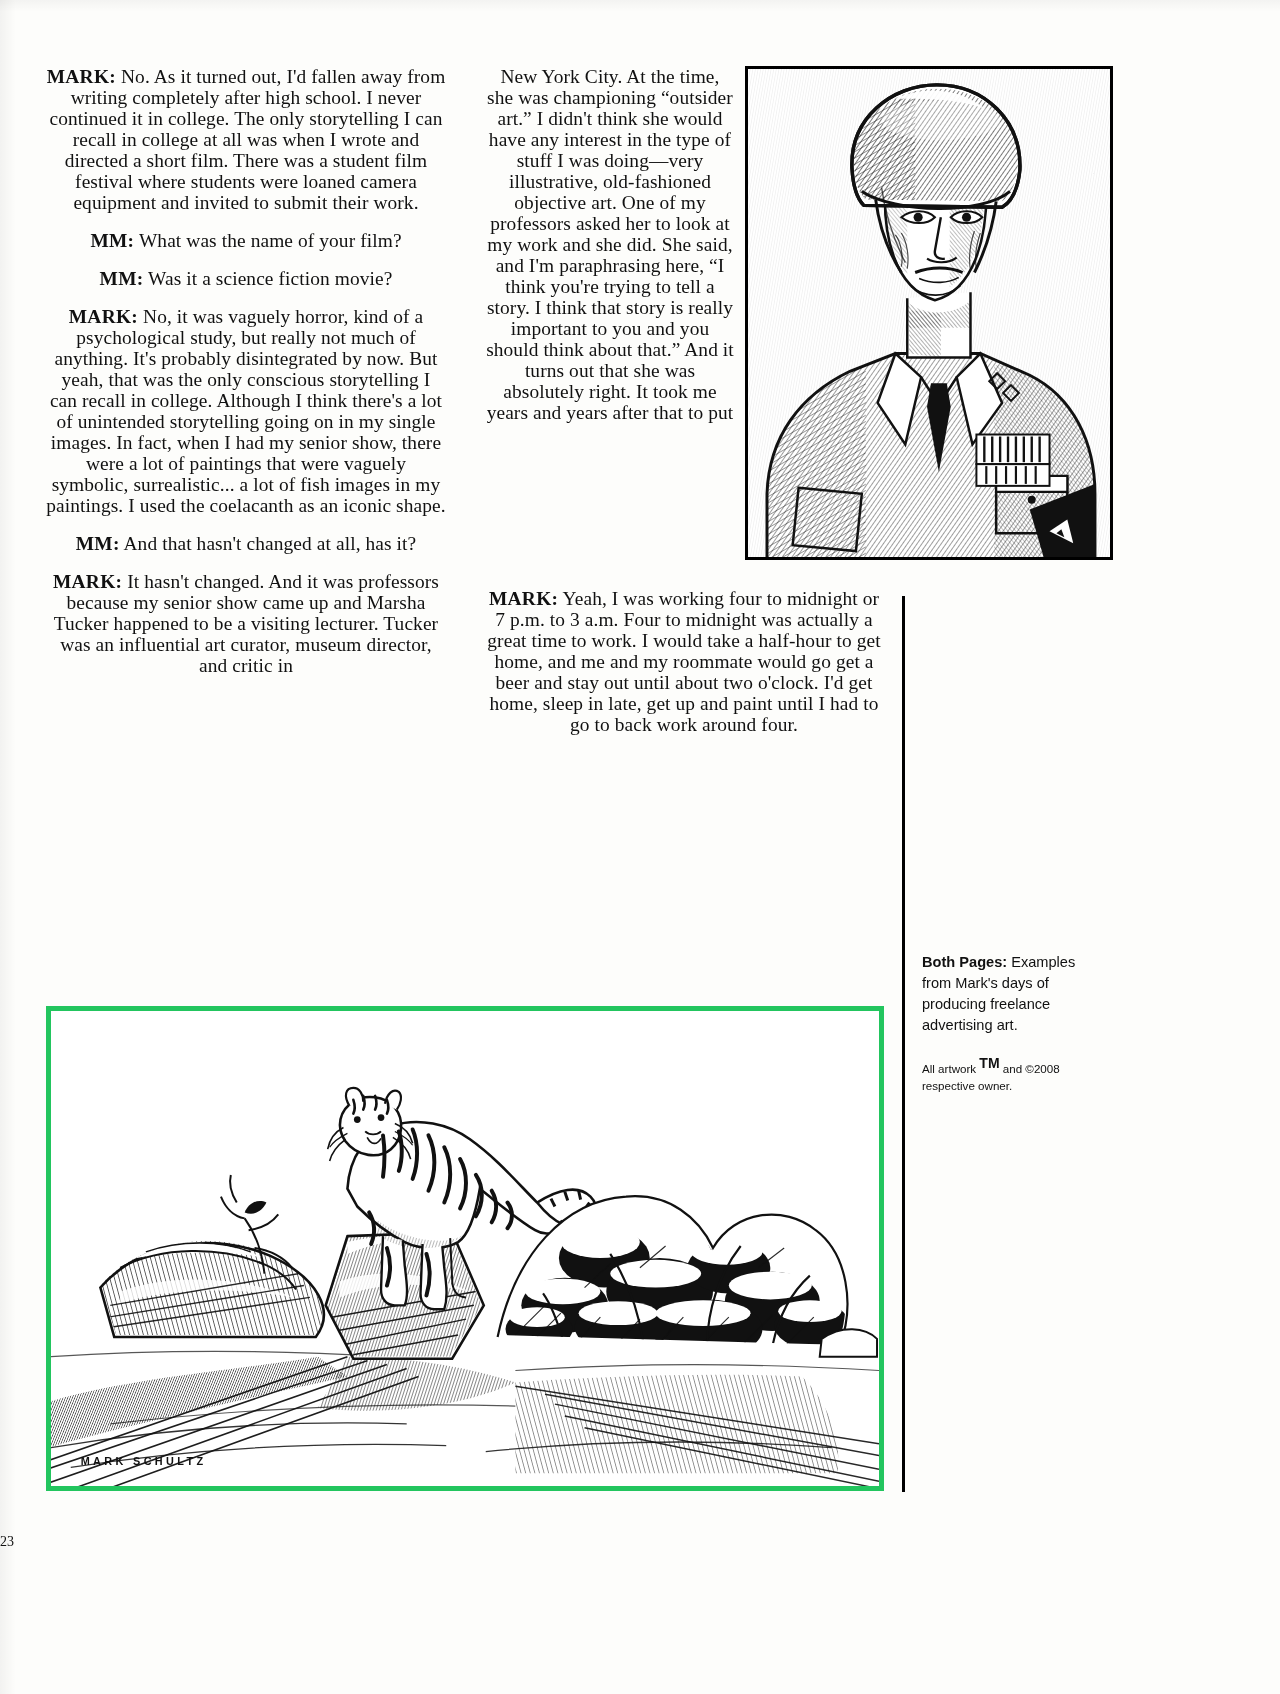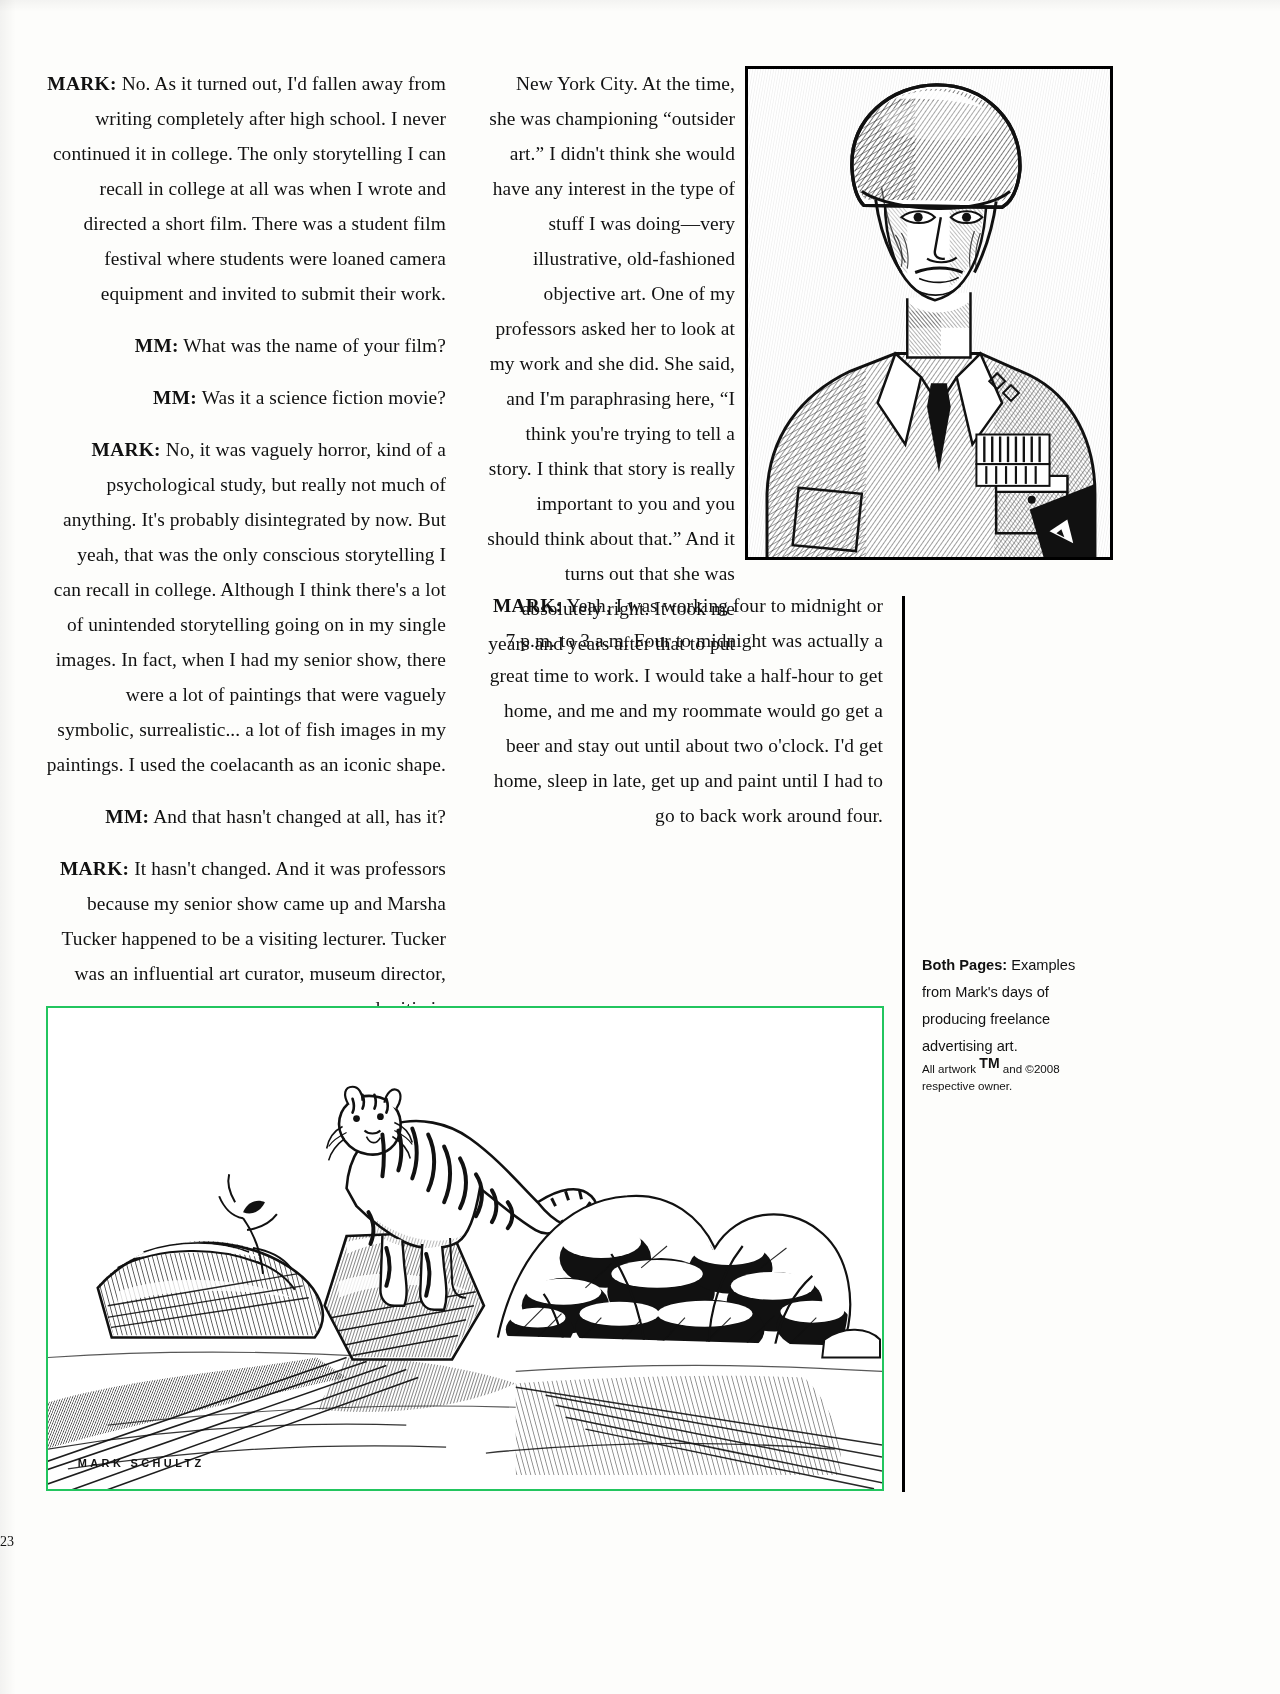"MARK: No. As it turned" .col { line-height: 35px -> 21px; text-align: right -> center }
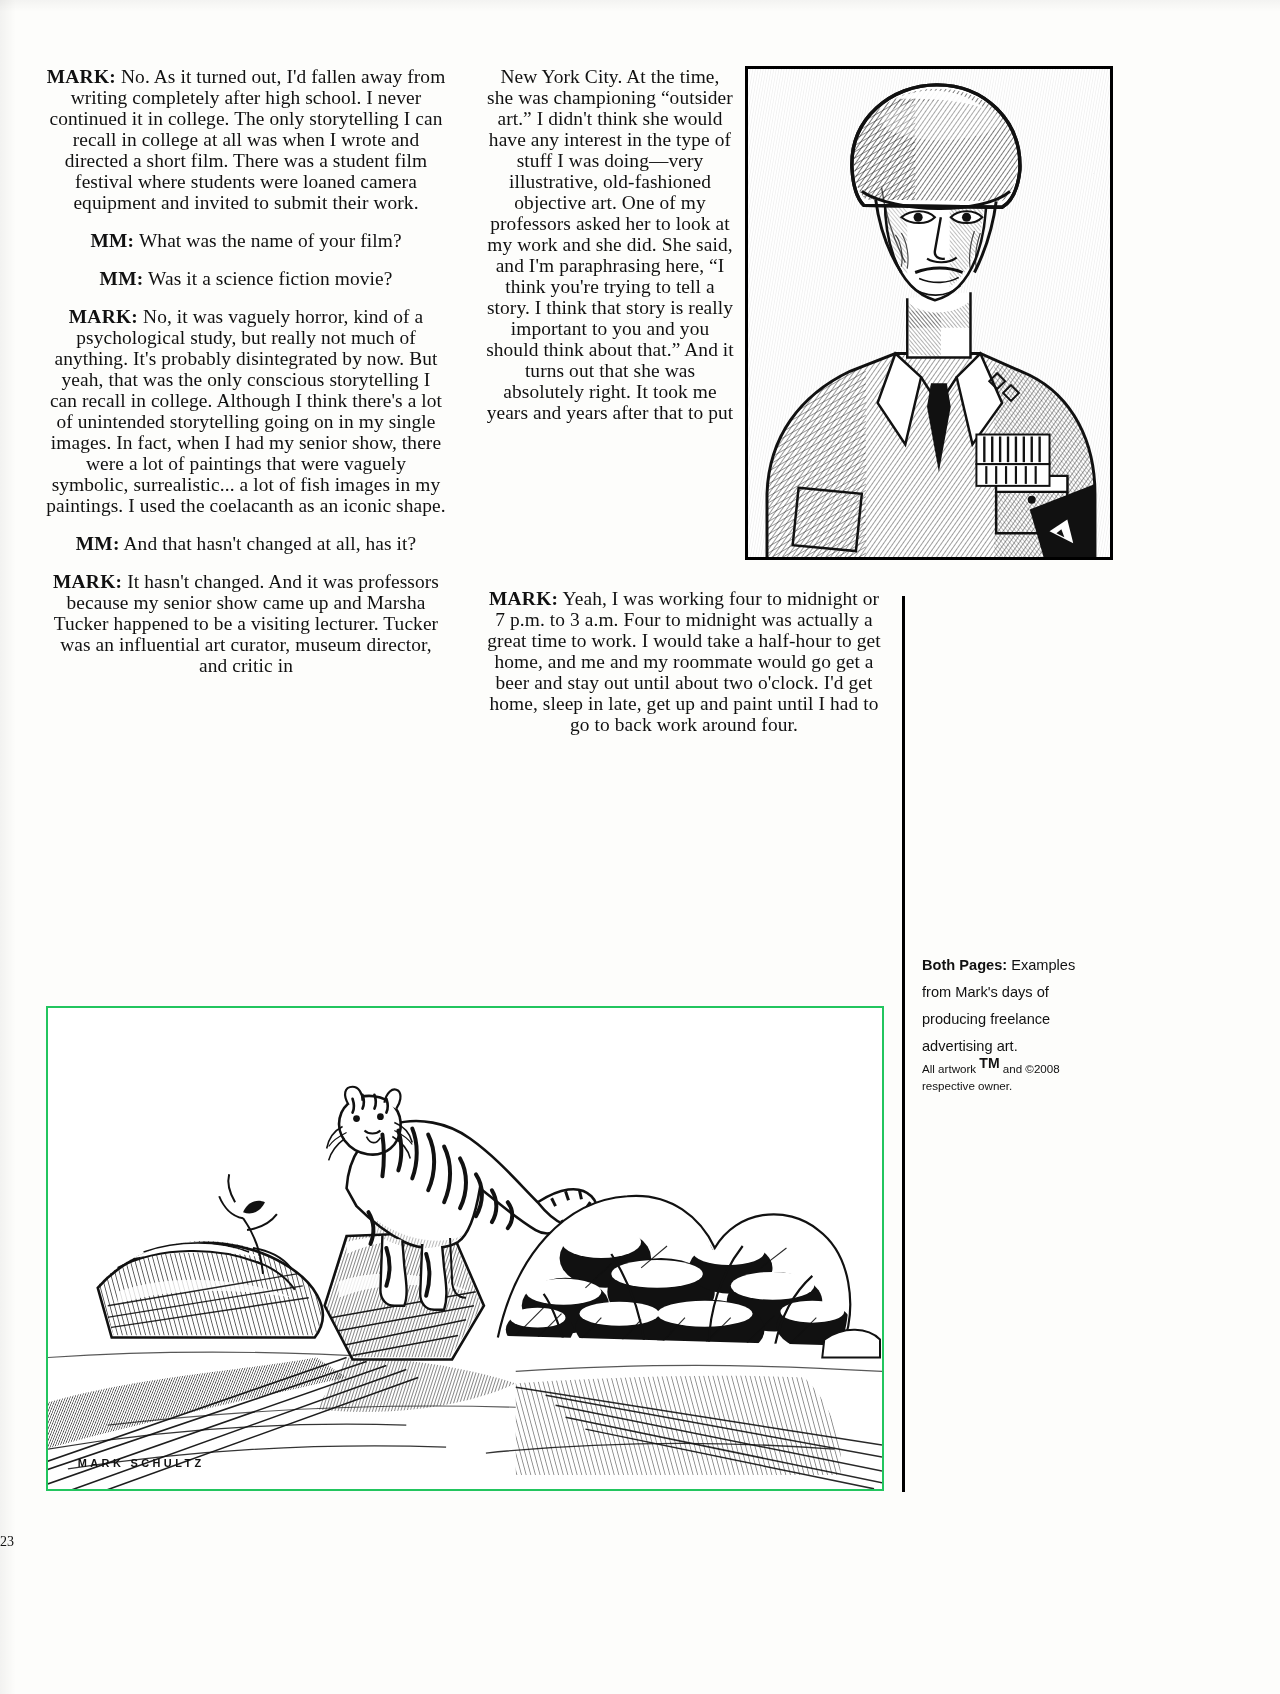"Both Pages: Examples from Mark's" #sidebar-caption { line-height: 27px -> 21px }
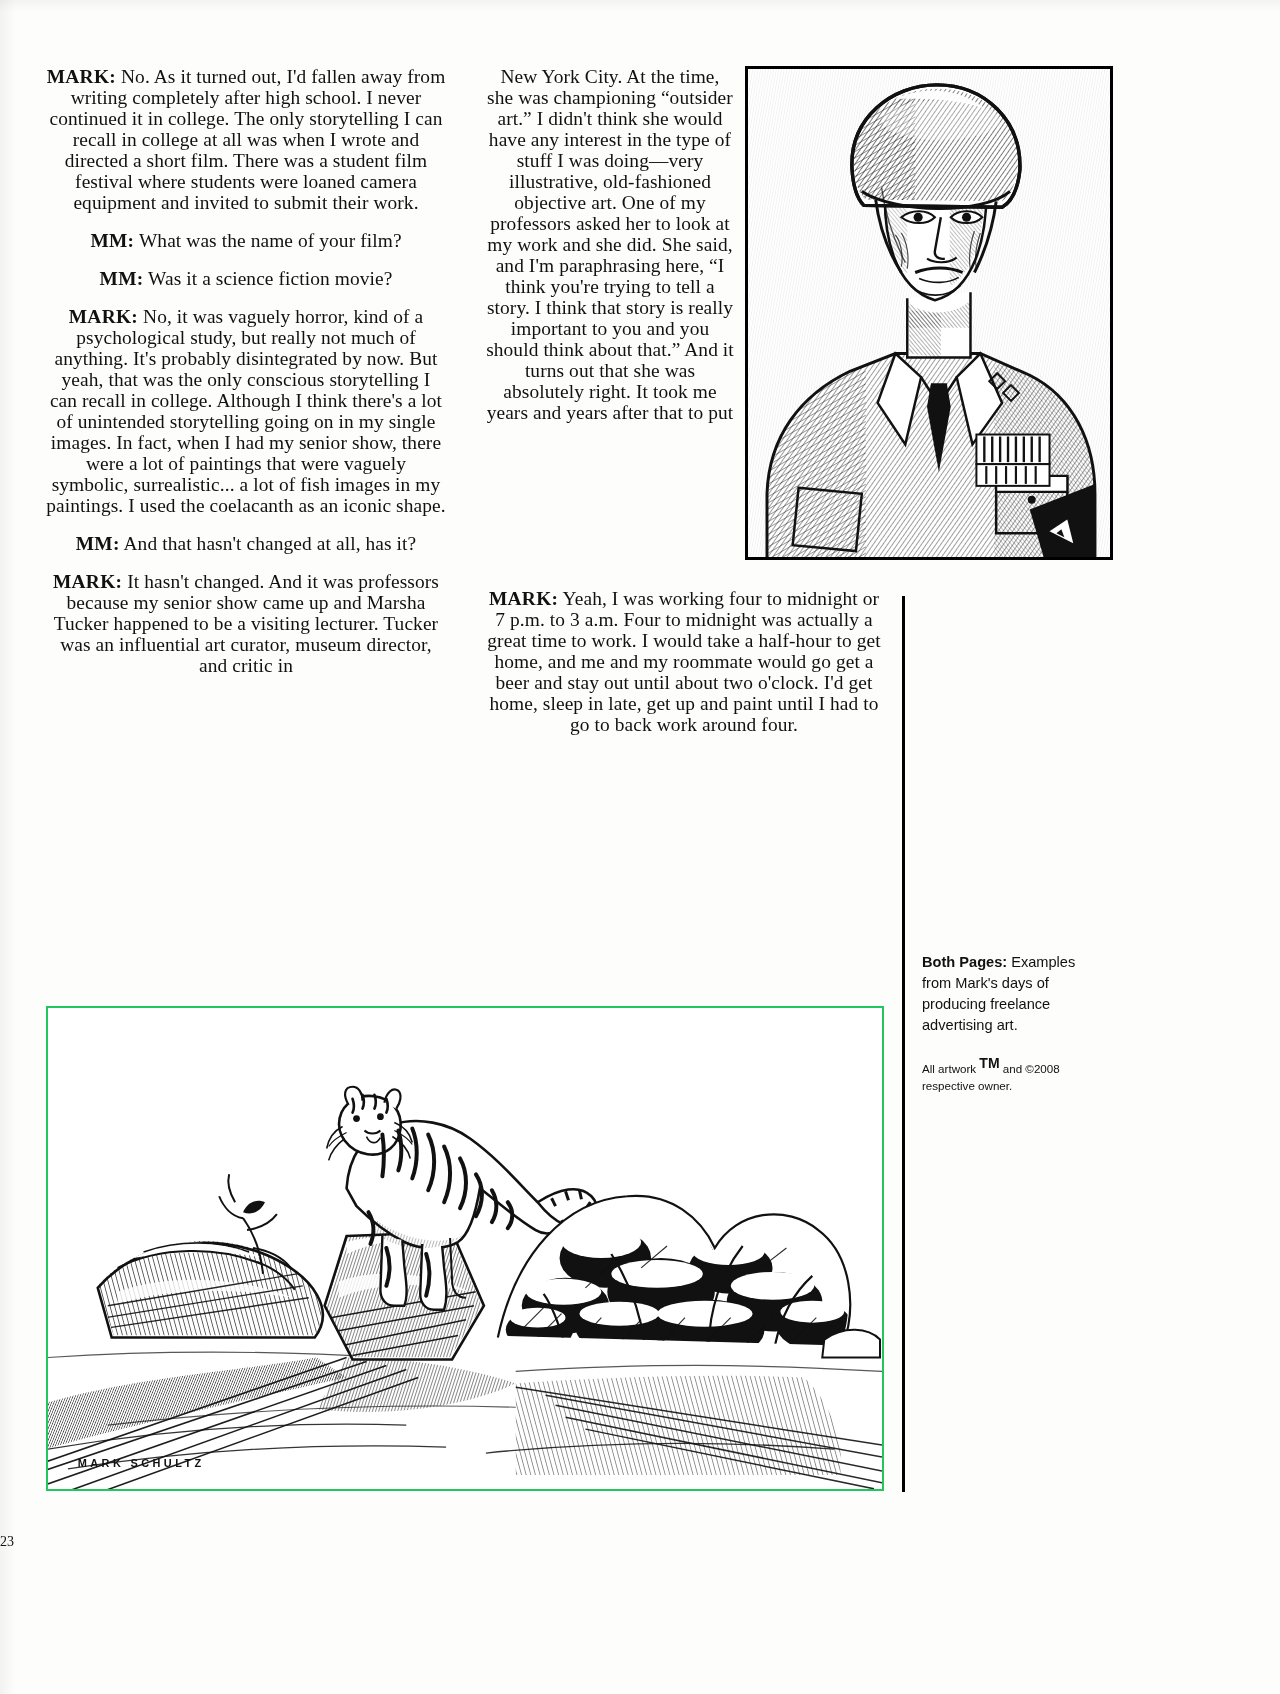"MARK SCHULTZ" #tiger-frame { border: 2px solid #22c55e -> 5px solid #22c55e }
